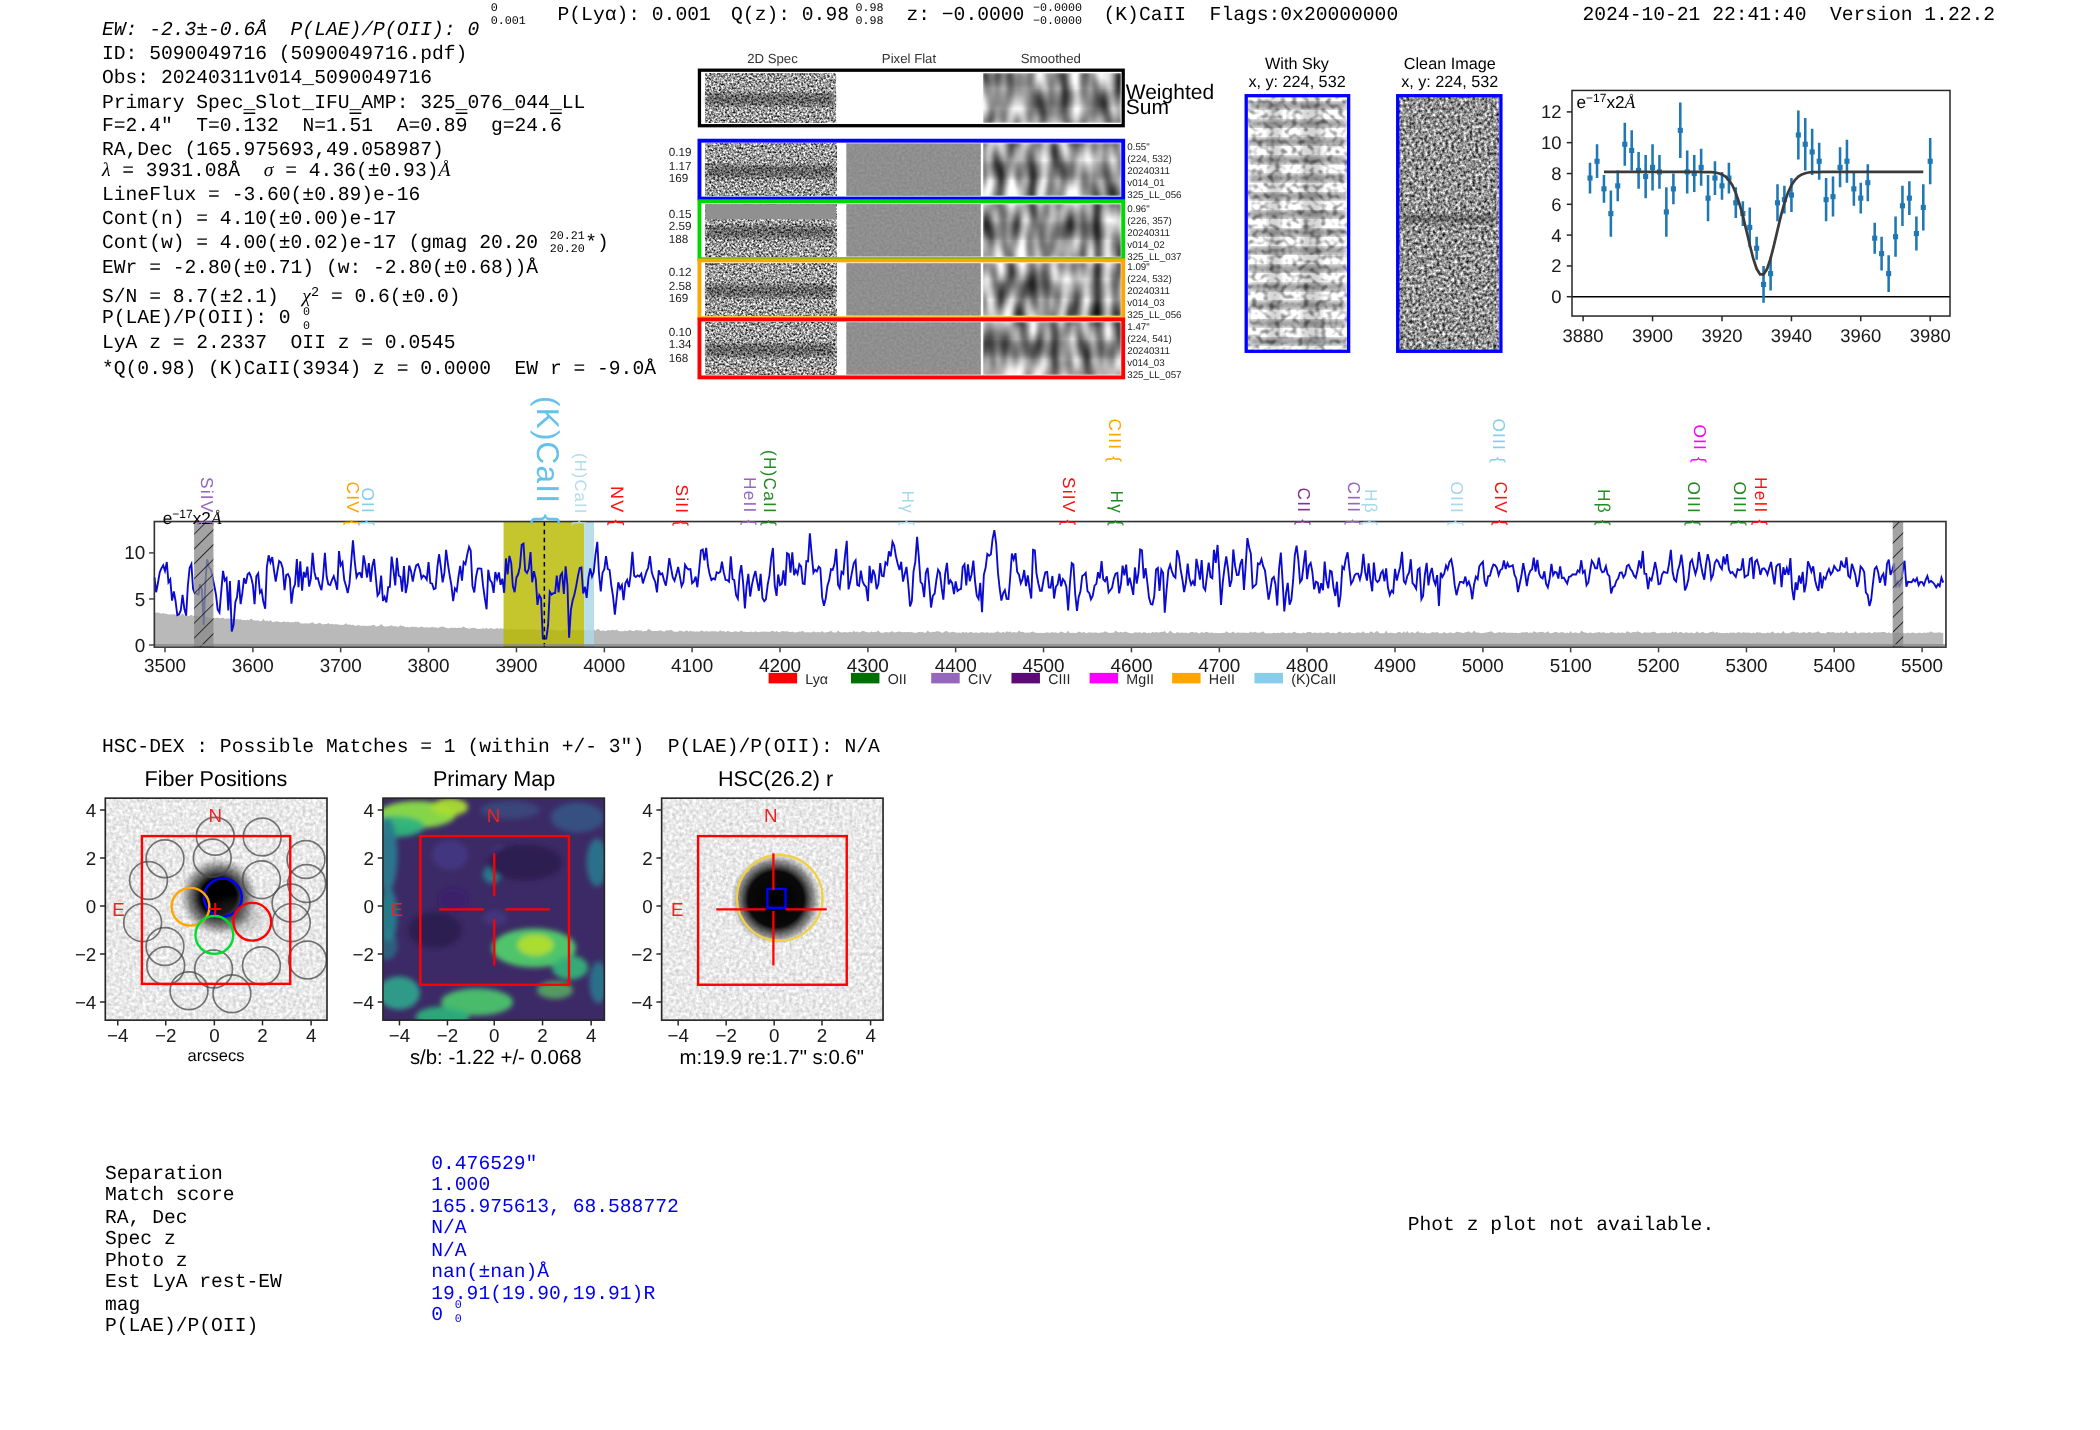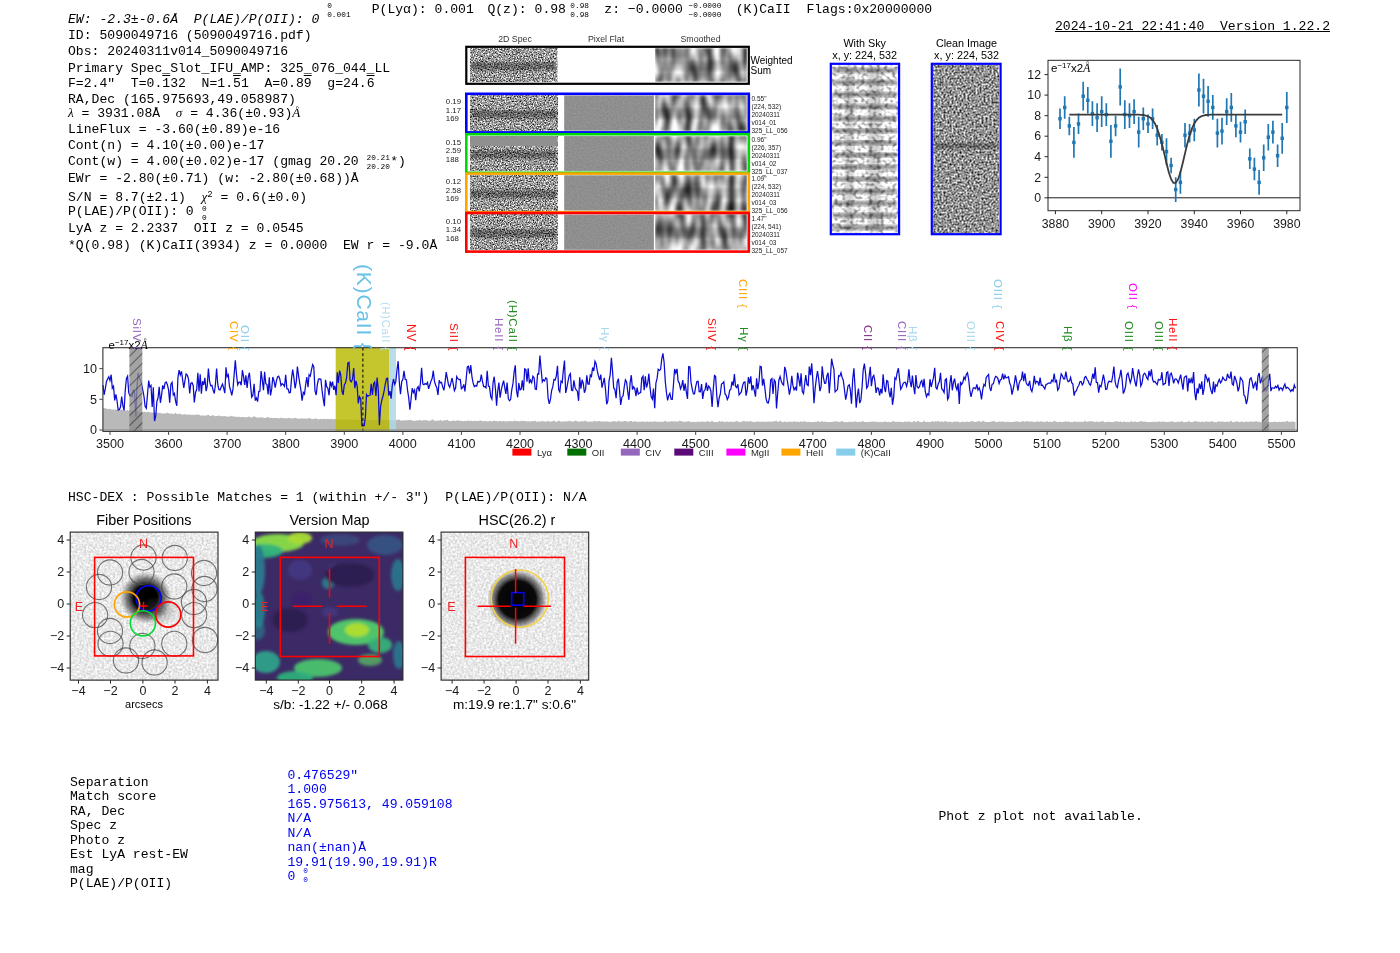"2024-10-21 22:41:40 Version 1.22.2" div.mono { text-decoration: underline -> none; top: 20px -> 3px }
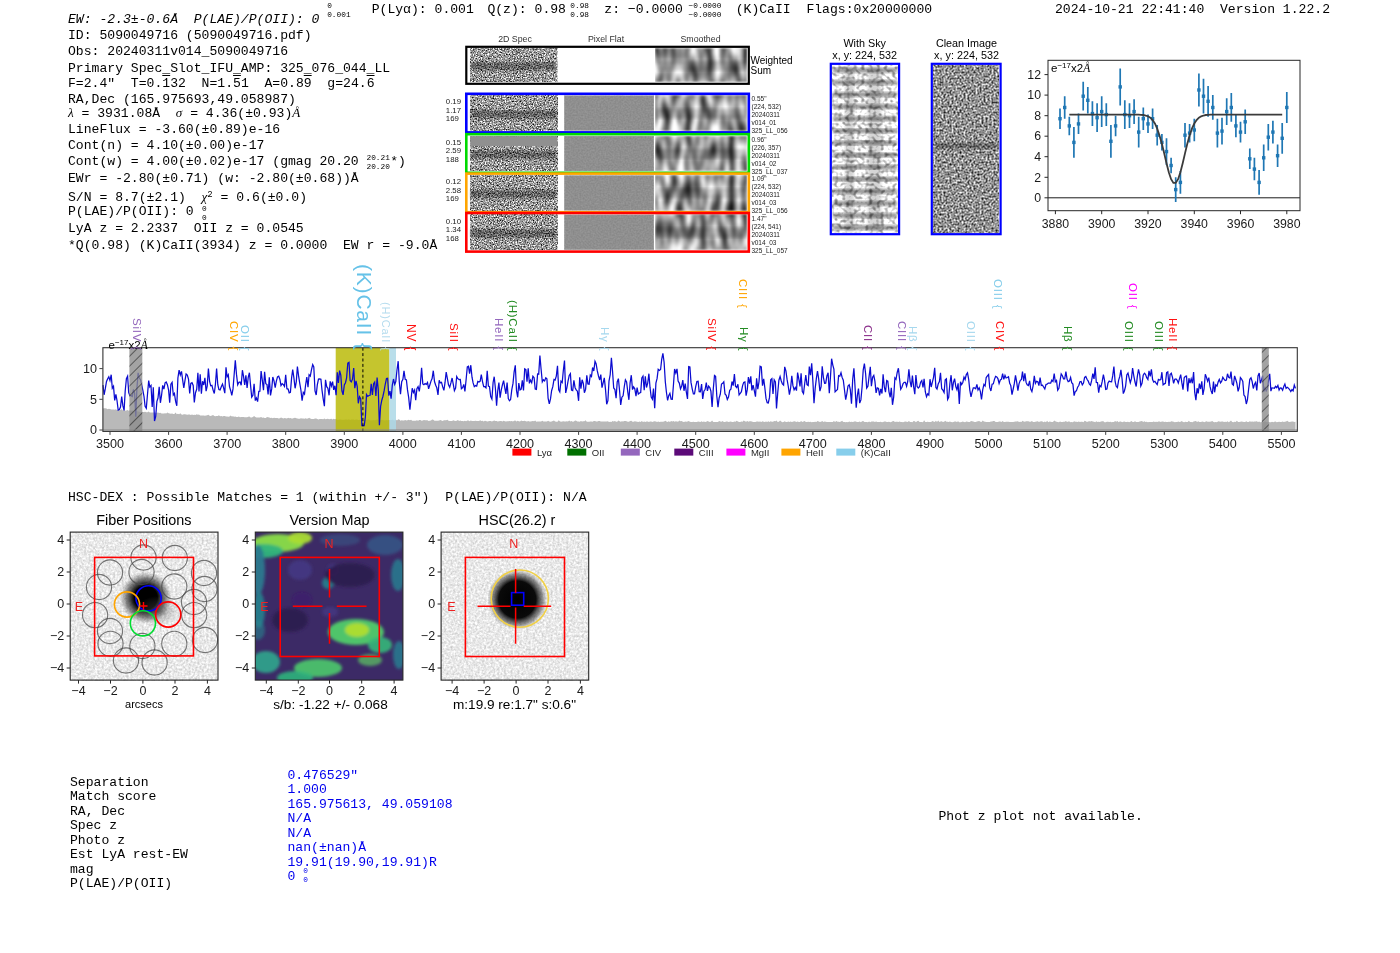"Weighted" .sans9 { font-size: 10px -> 14px }
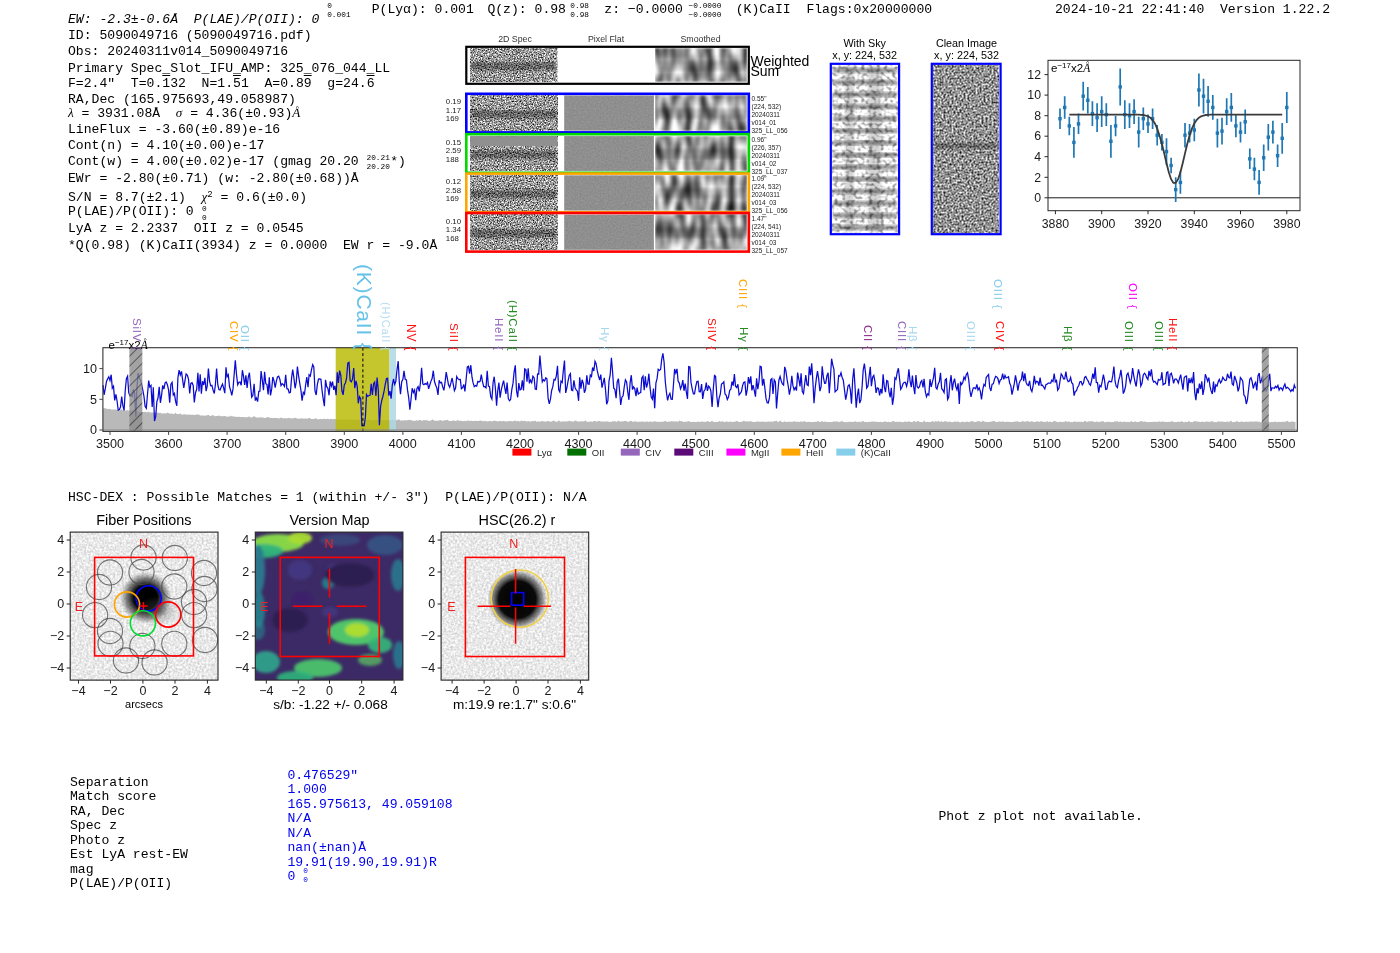"Version Map" div.sans13c { text: Version -> Primary }
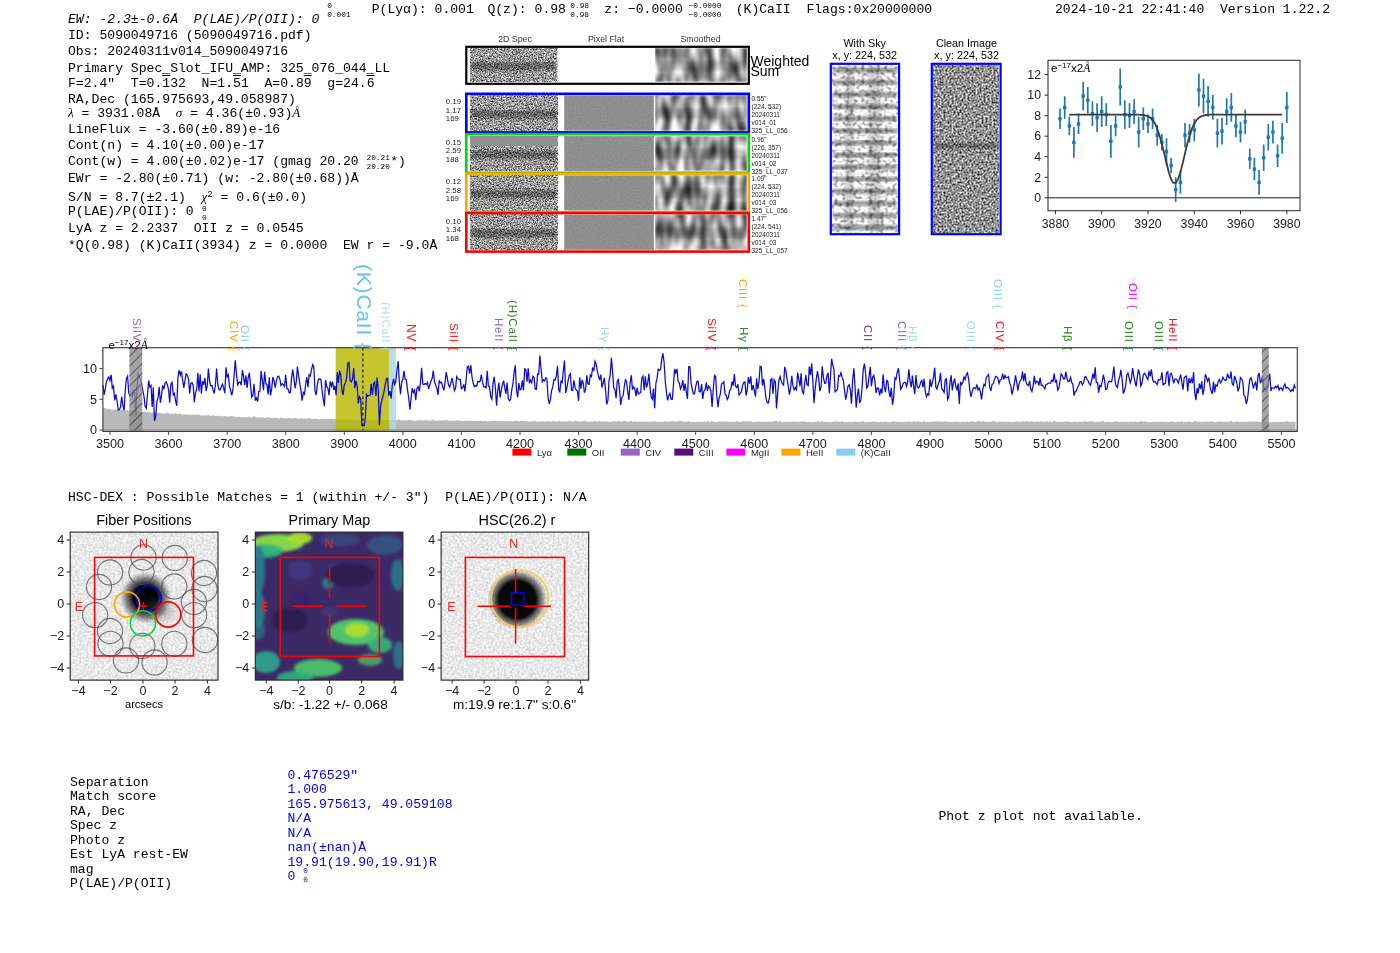"165.975613, 49.059108" div.mono { text: 49.059108 -> 68.588772 }
